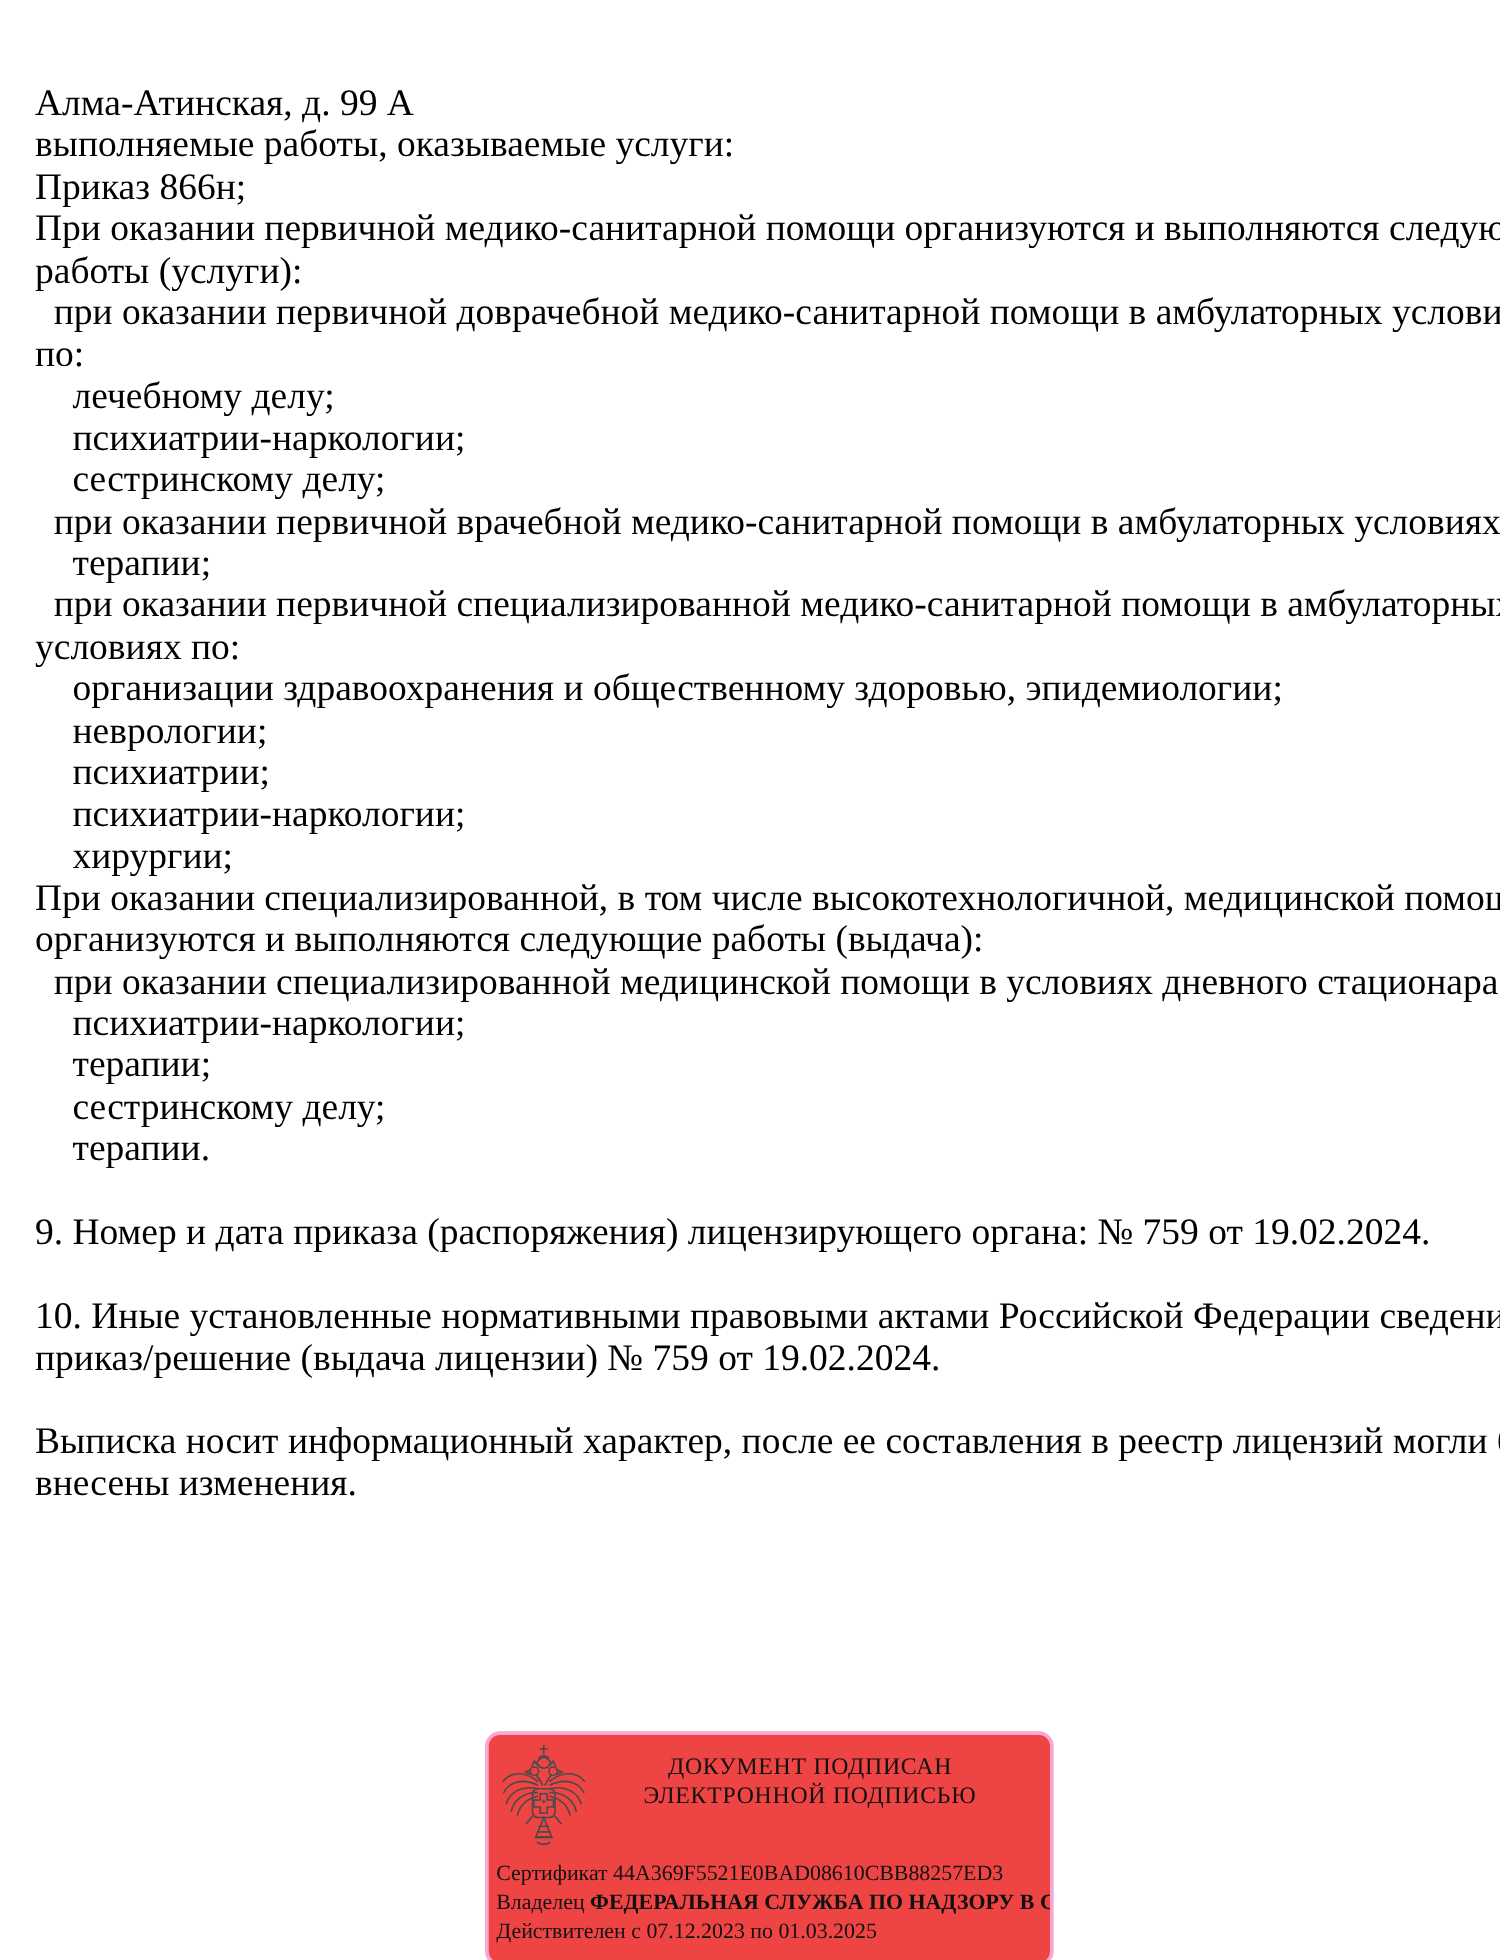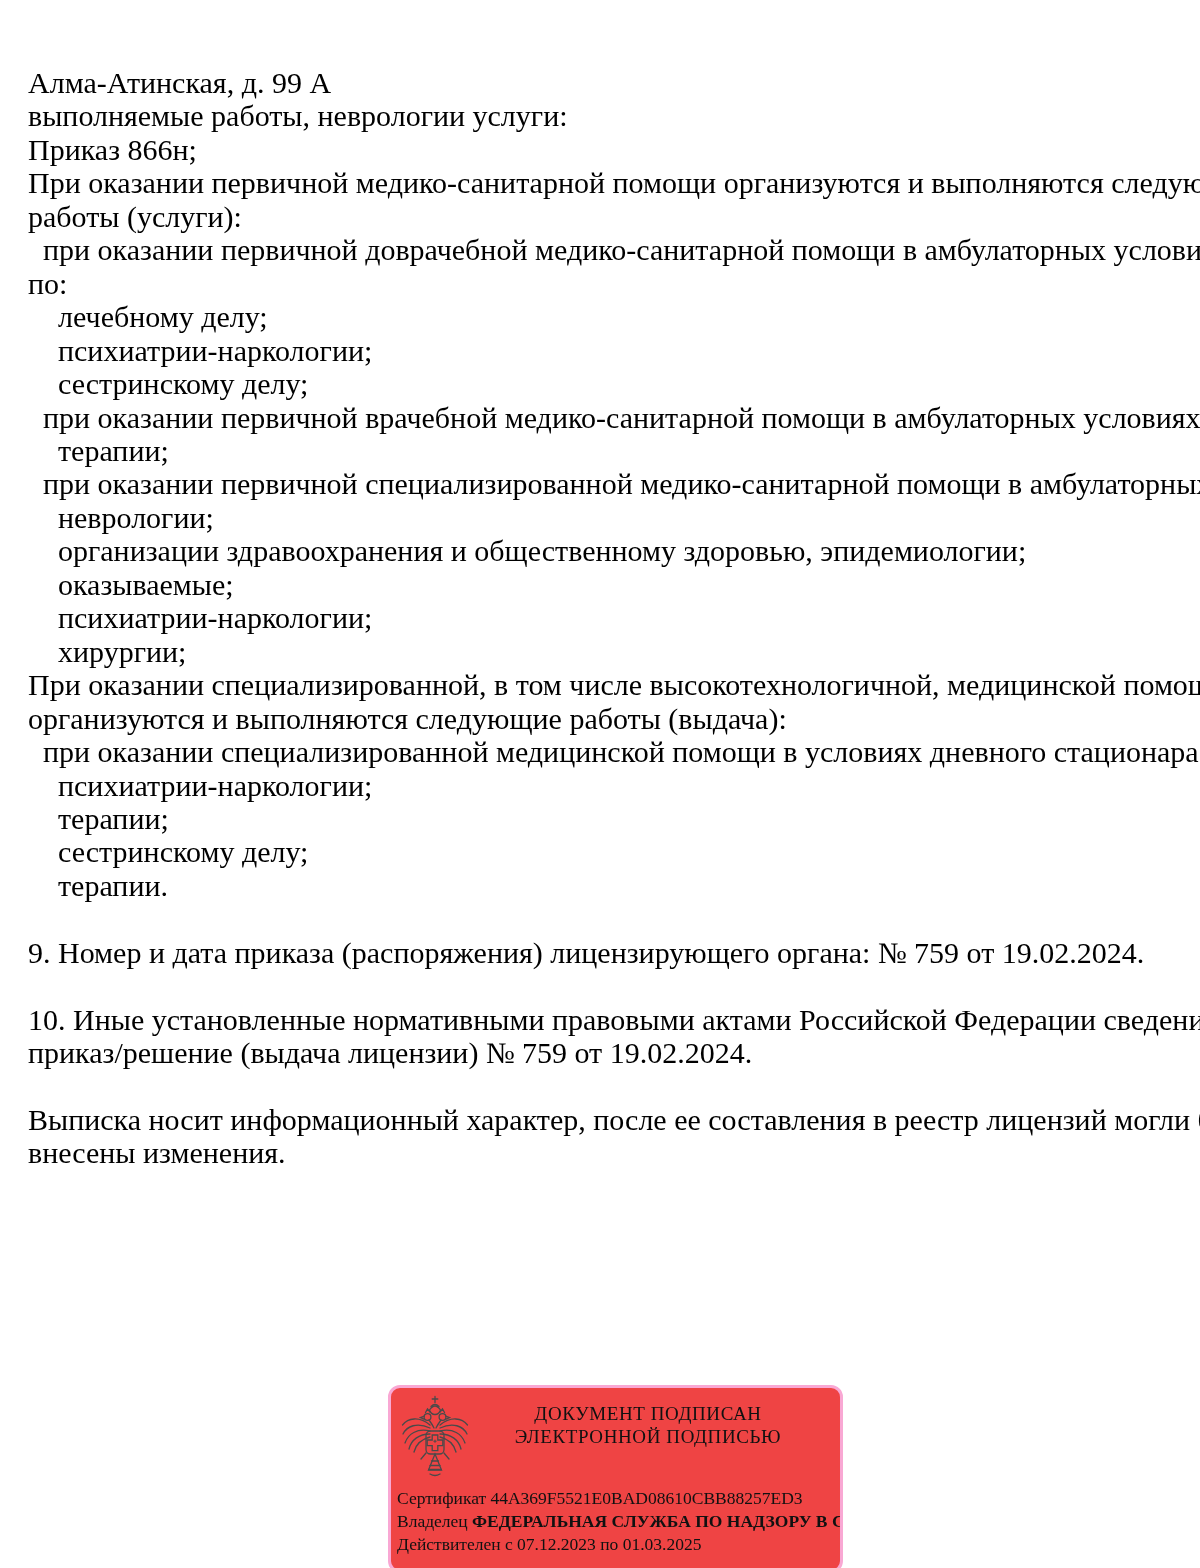"выполняемые работы, неврологии услуги:" div.doc-line { text: неврологии -> оказываемые }
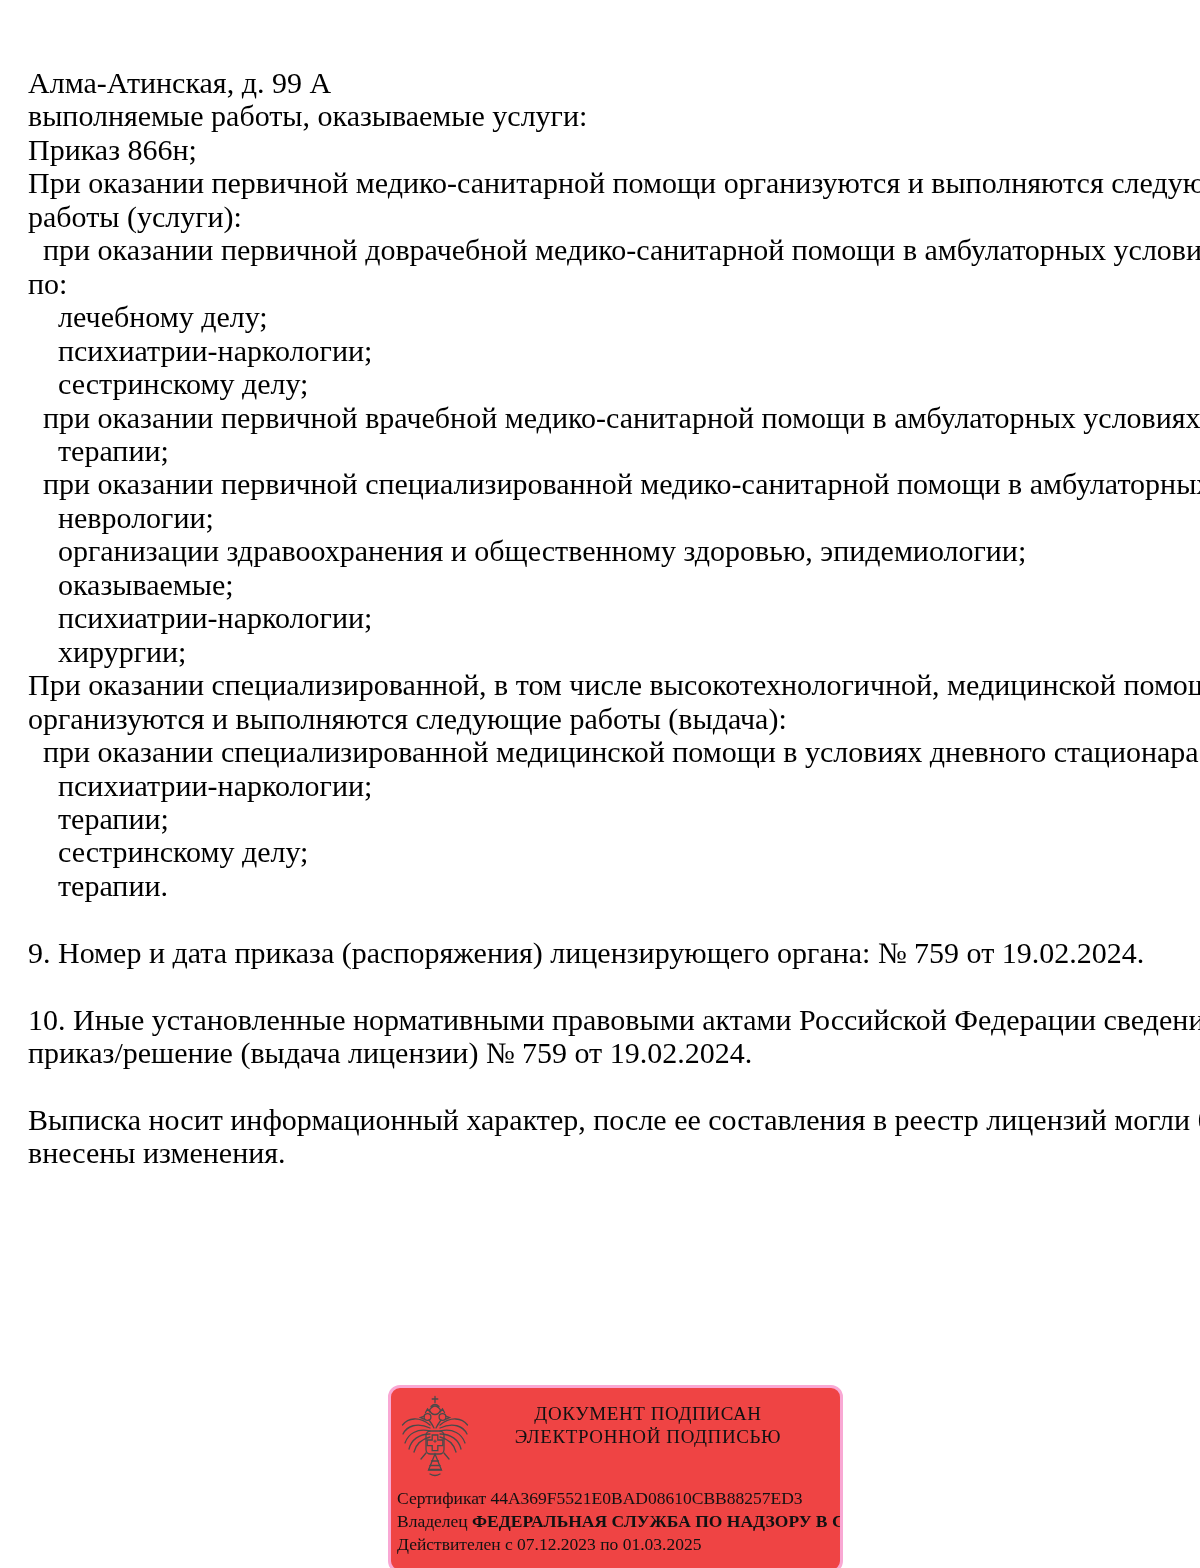"условиях по:" div.doc-line { html: none -> <div>условиях по:</div> }
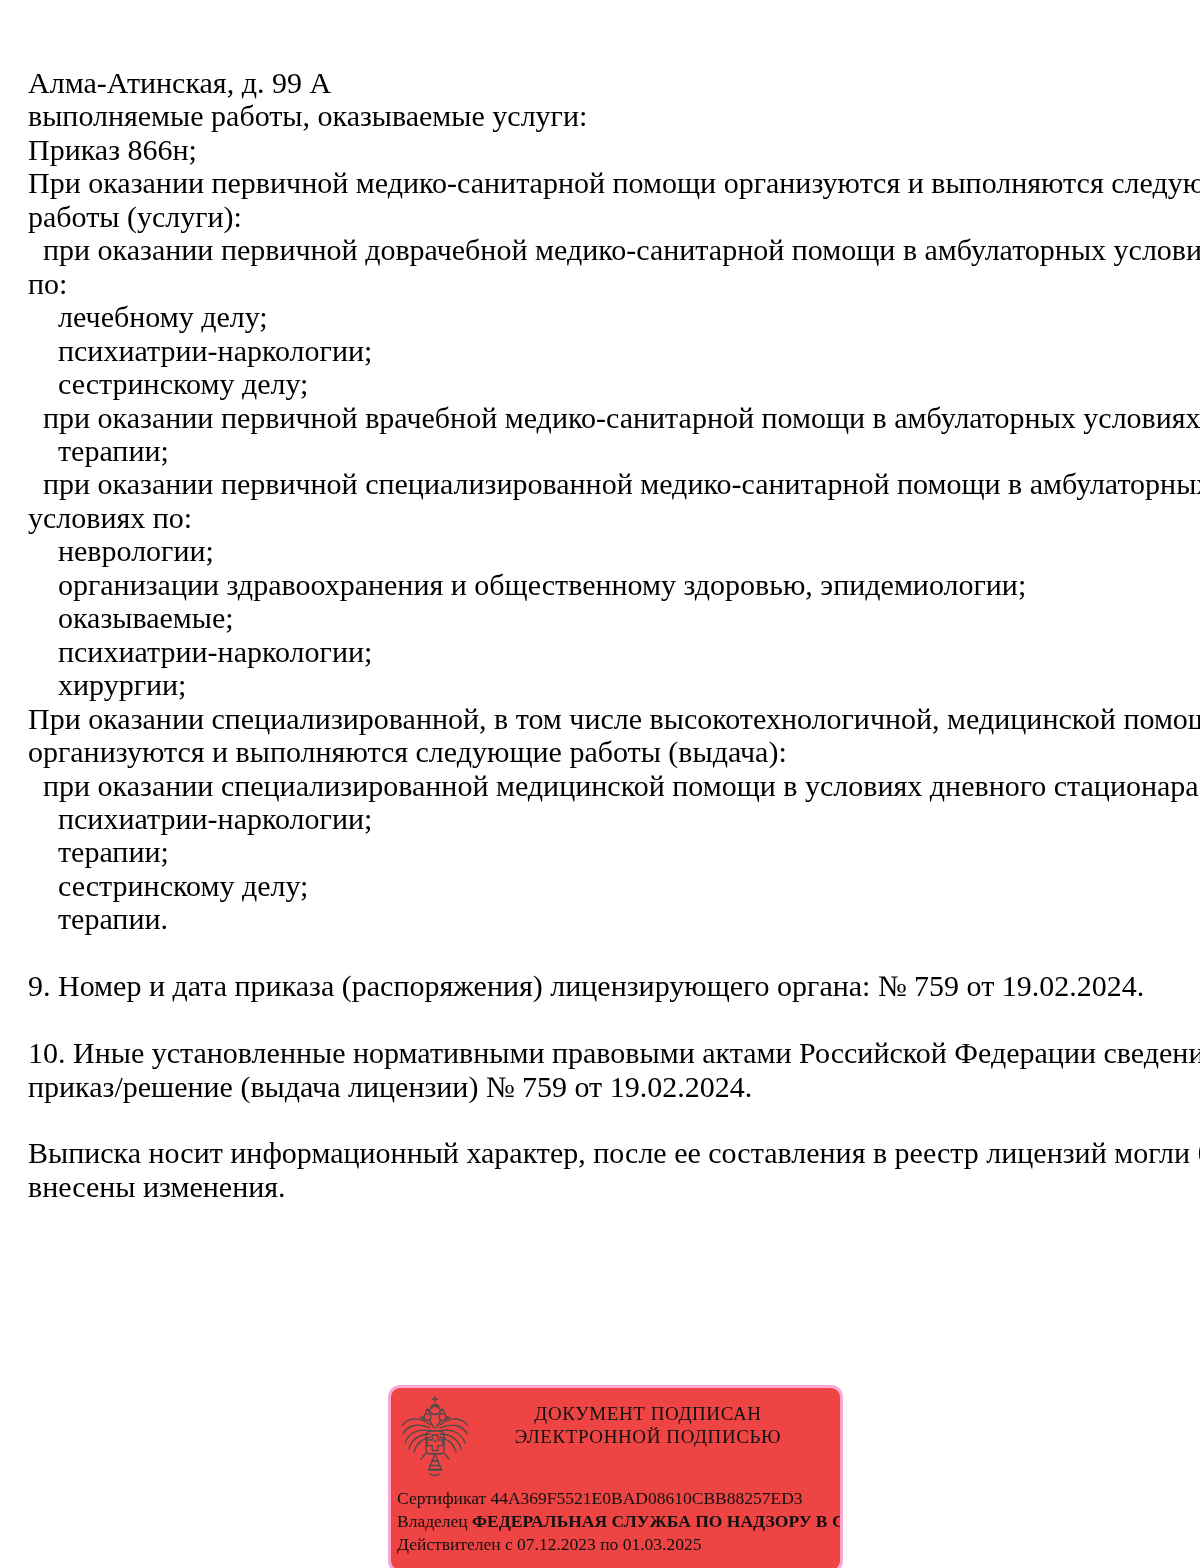"неврологии;" div.doc-line { order: before "организации здравоохранения и" -> after "организации здравоохранения и" }
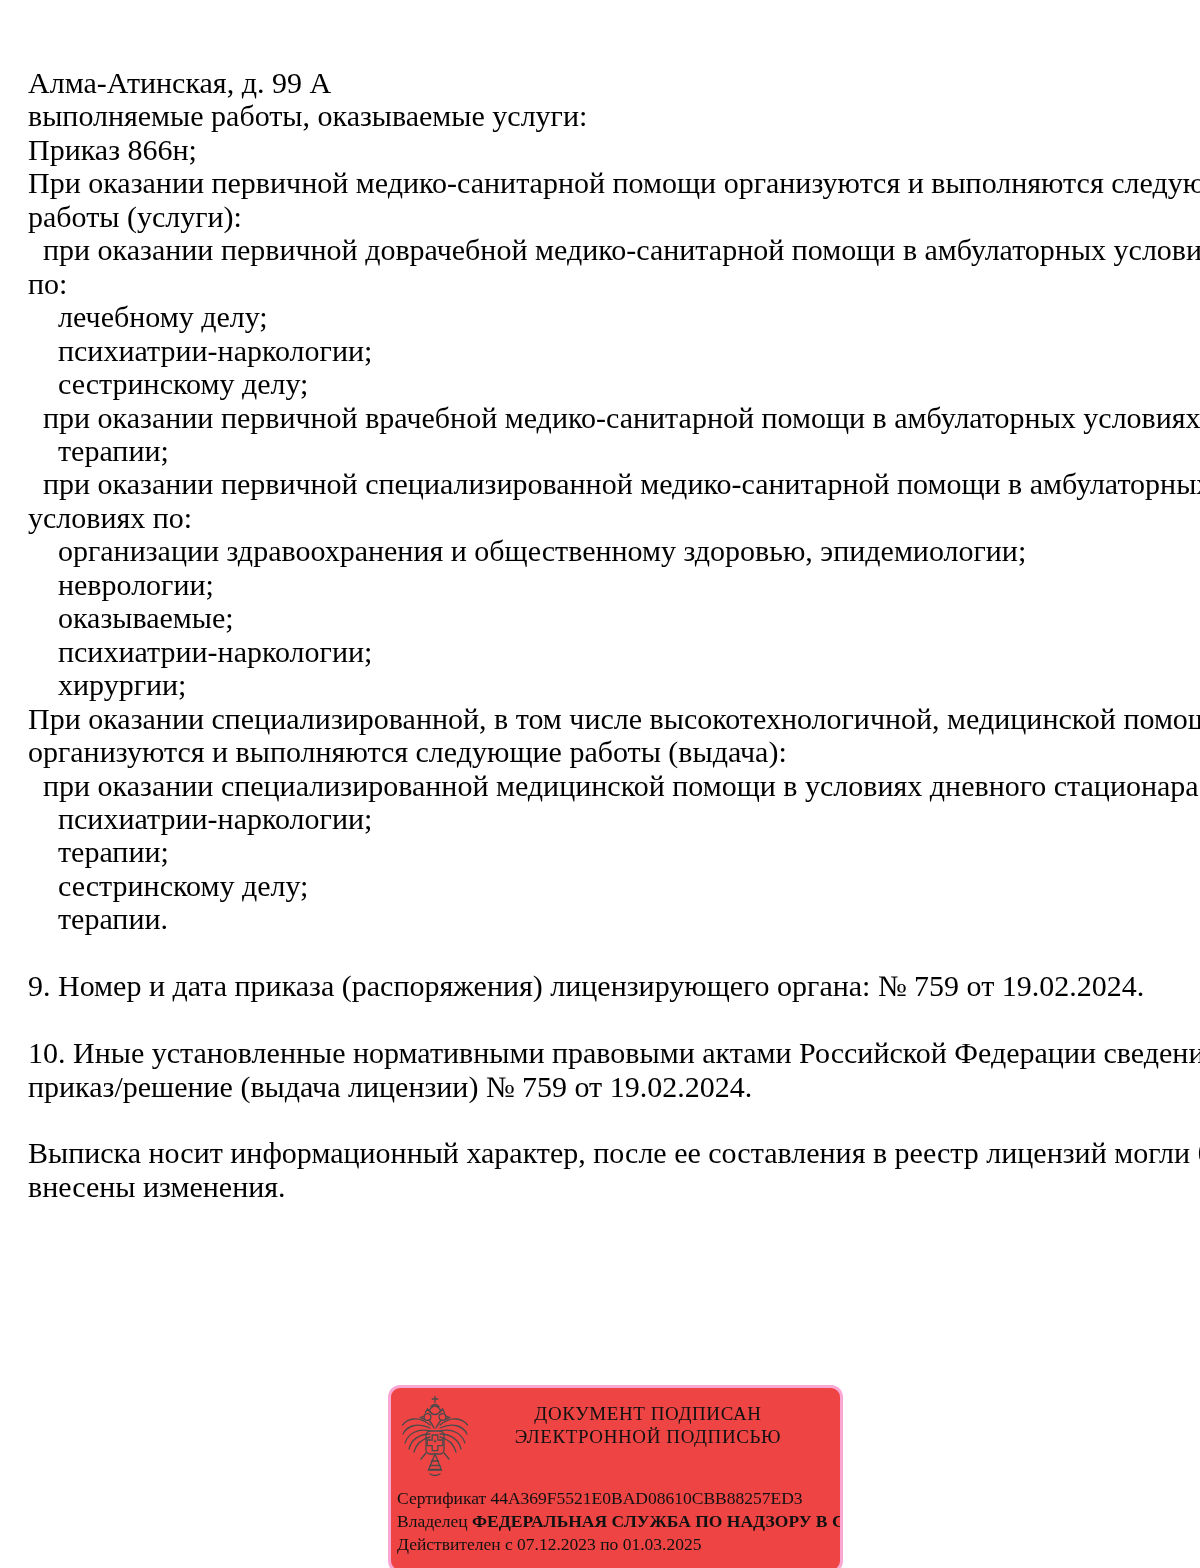"оказываемые;" div.doc-line { text: оказываемые -> психиатрии }
